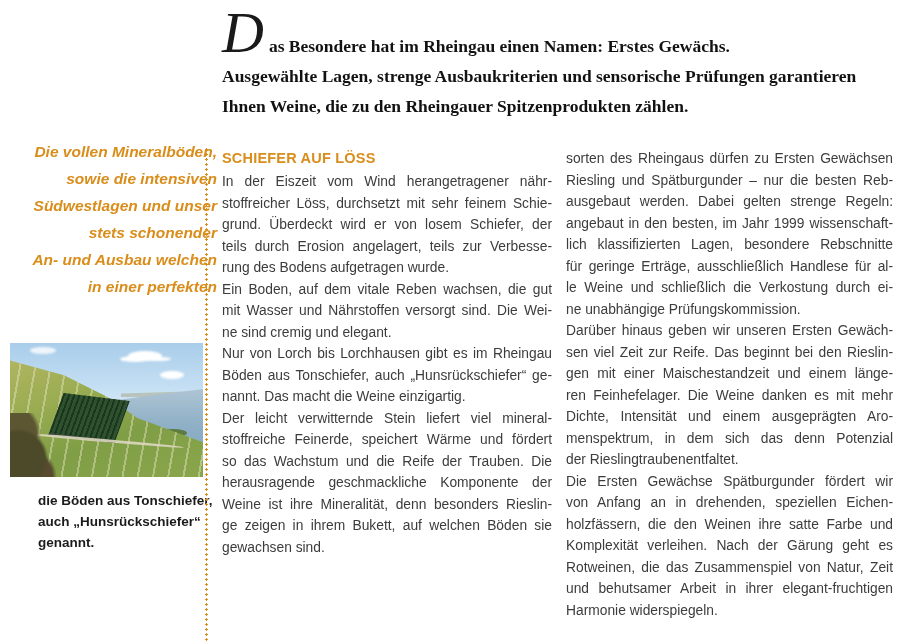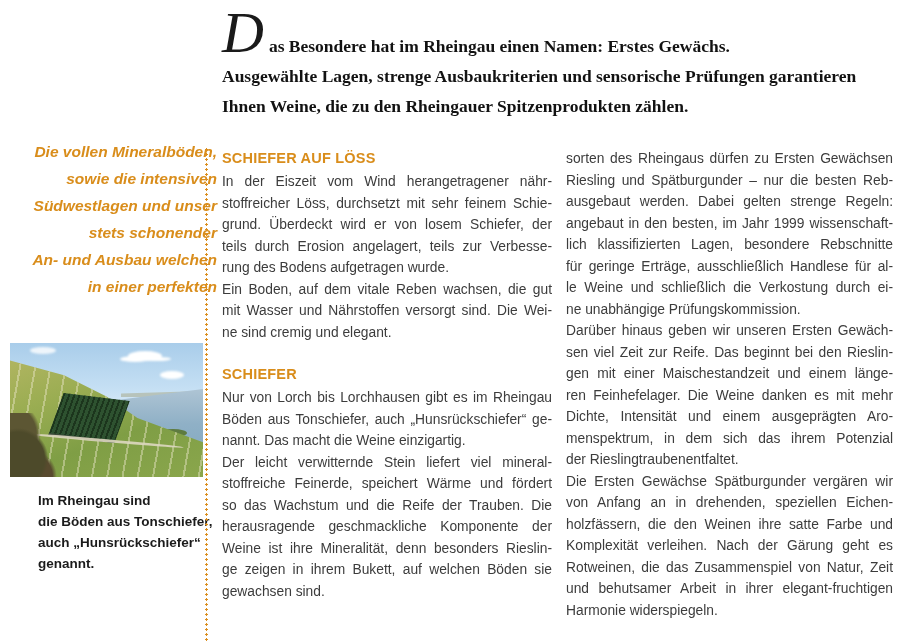"SCHIEFER" div.sec-heading { html: <div>SCHIEFER</div> -> none }
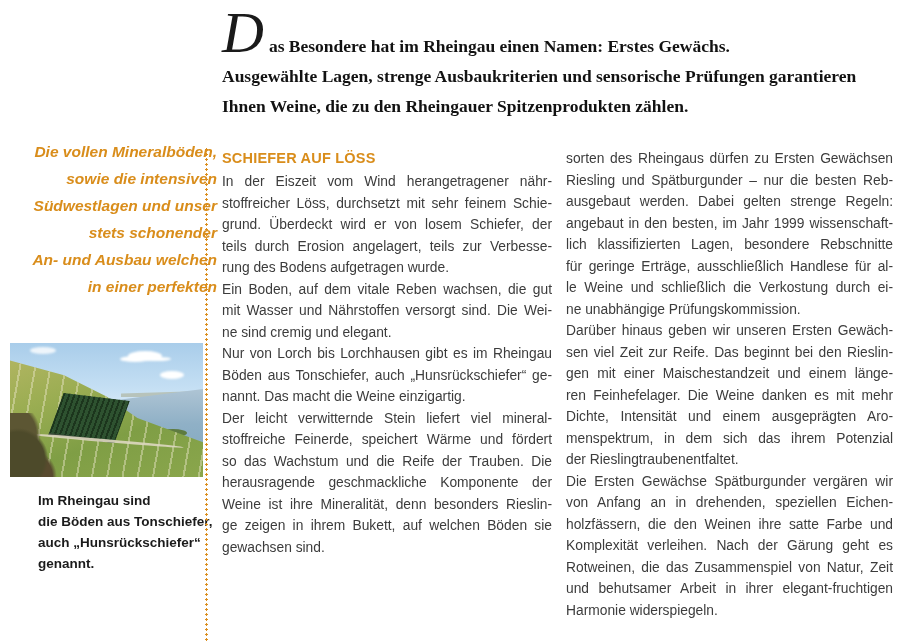"menspektrum, in dem sich das" div.jline { text: ihrem -> denn }
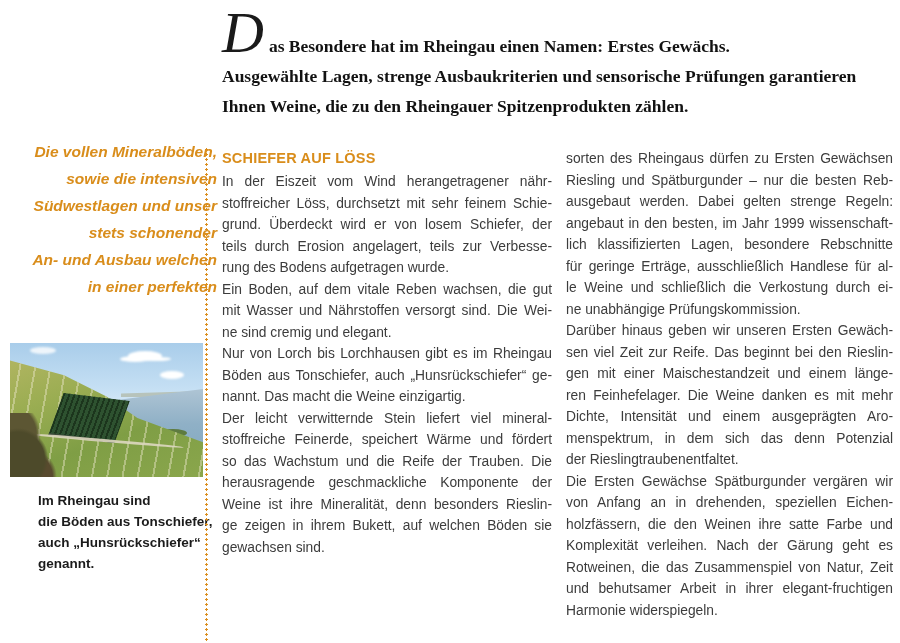"Die Ersten Gewächse Spätburgunder" div.jline { text: vergären -> fördert }
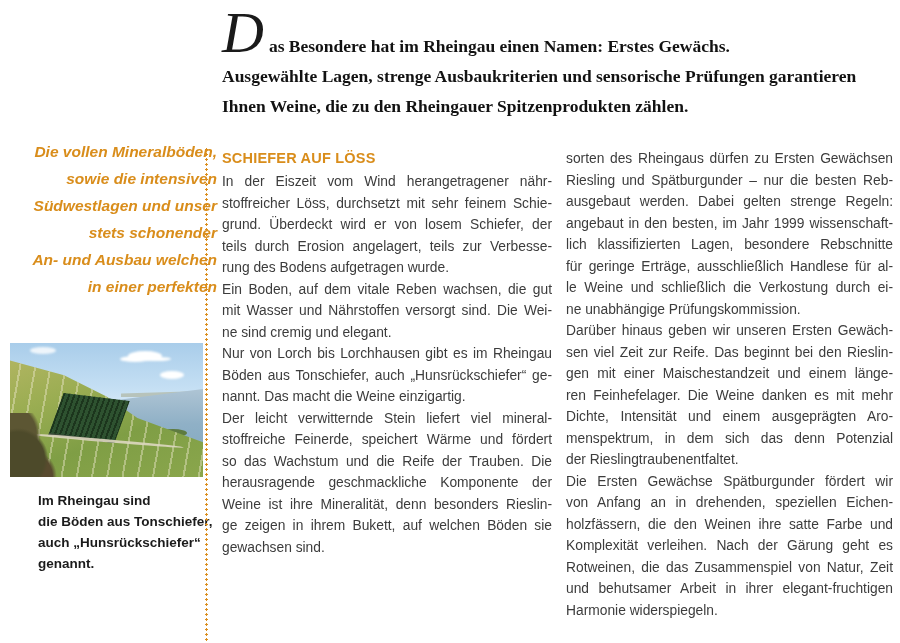"Im Rheingau sind" div.cap-line { html: <div>Im Rheingau sind</div> -> none }
